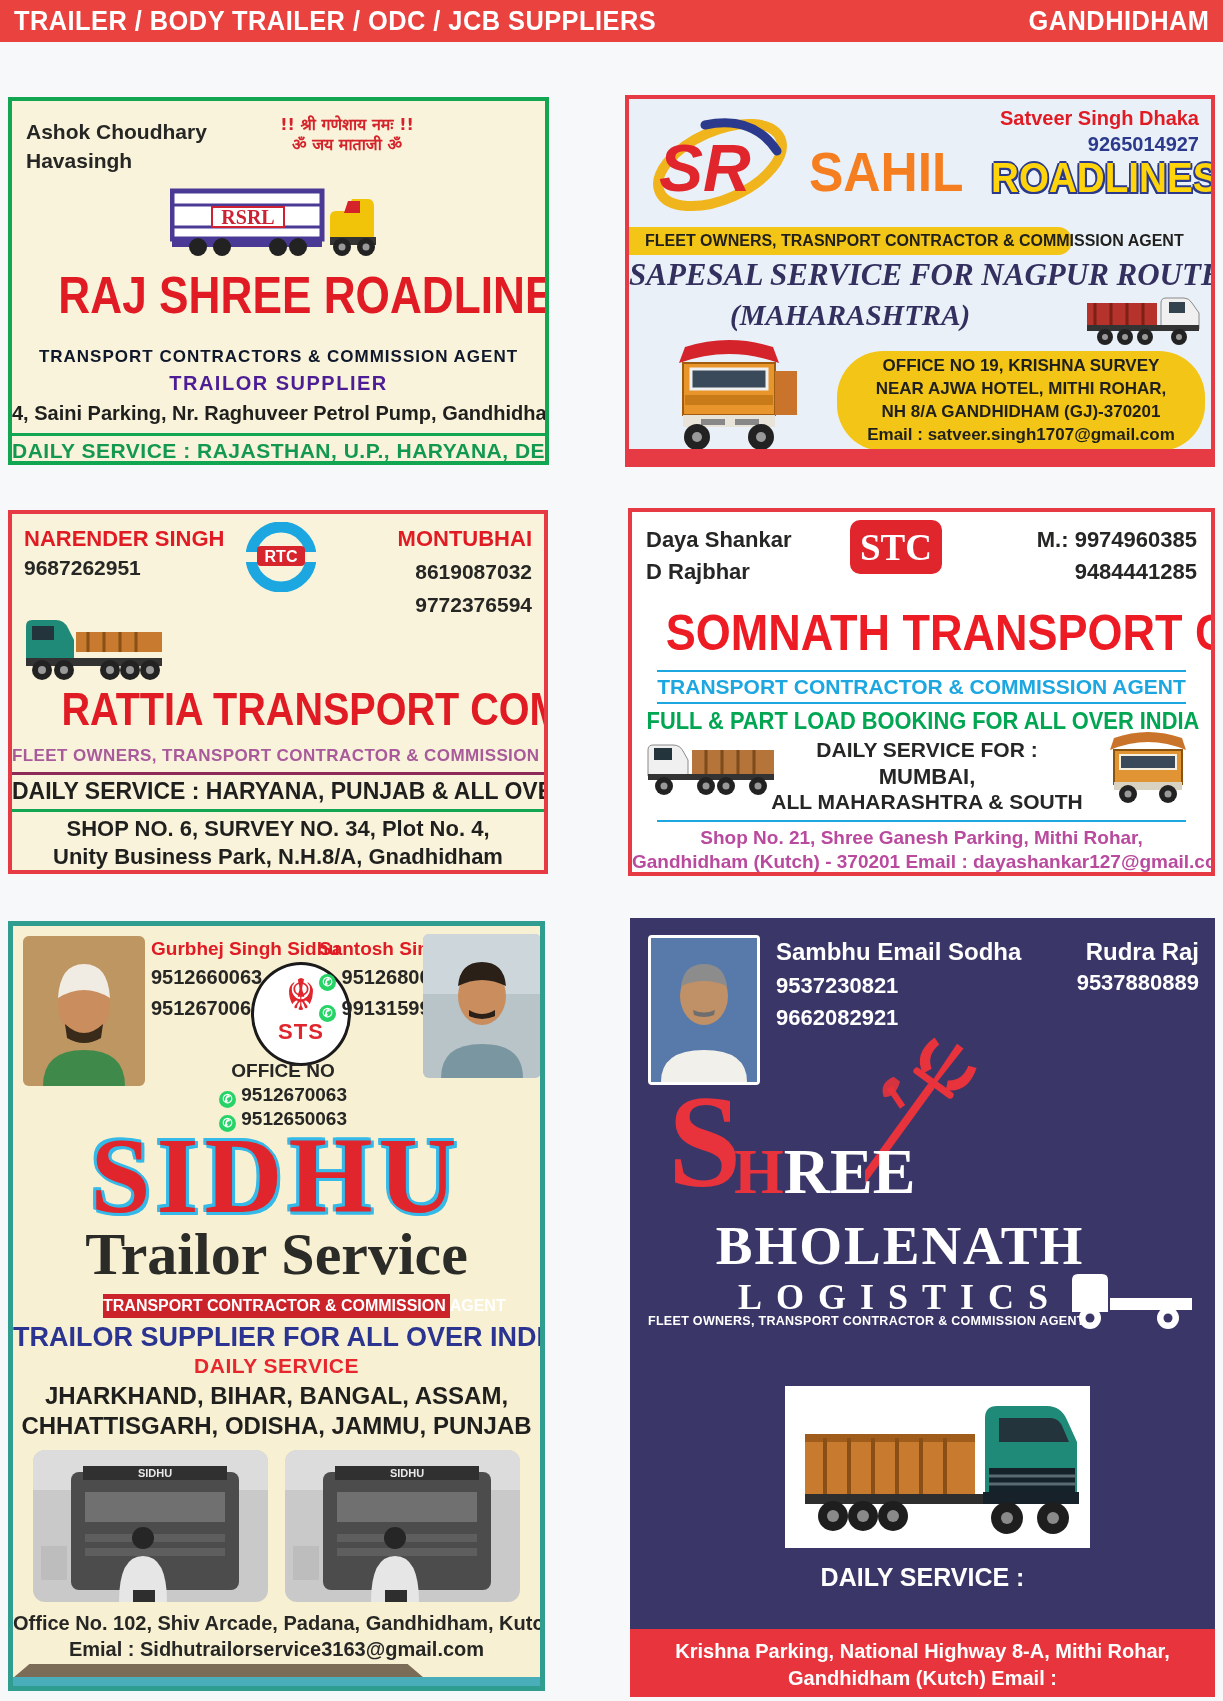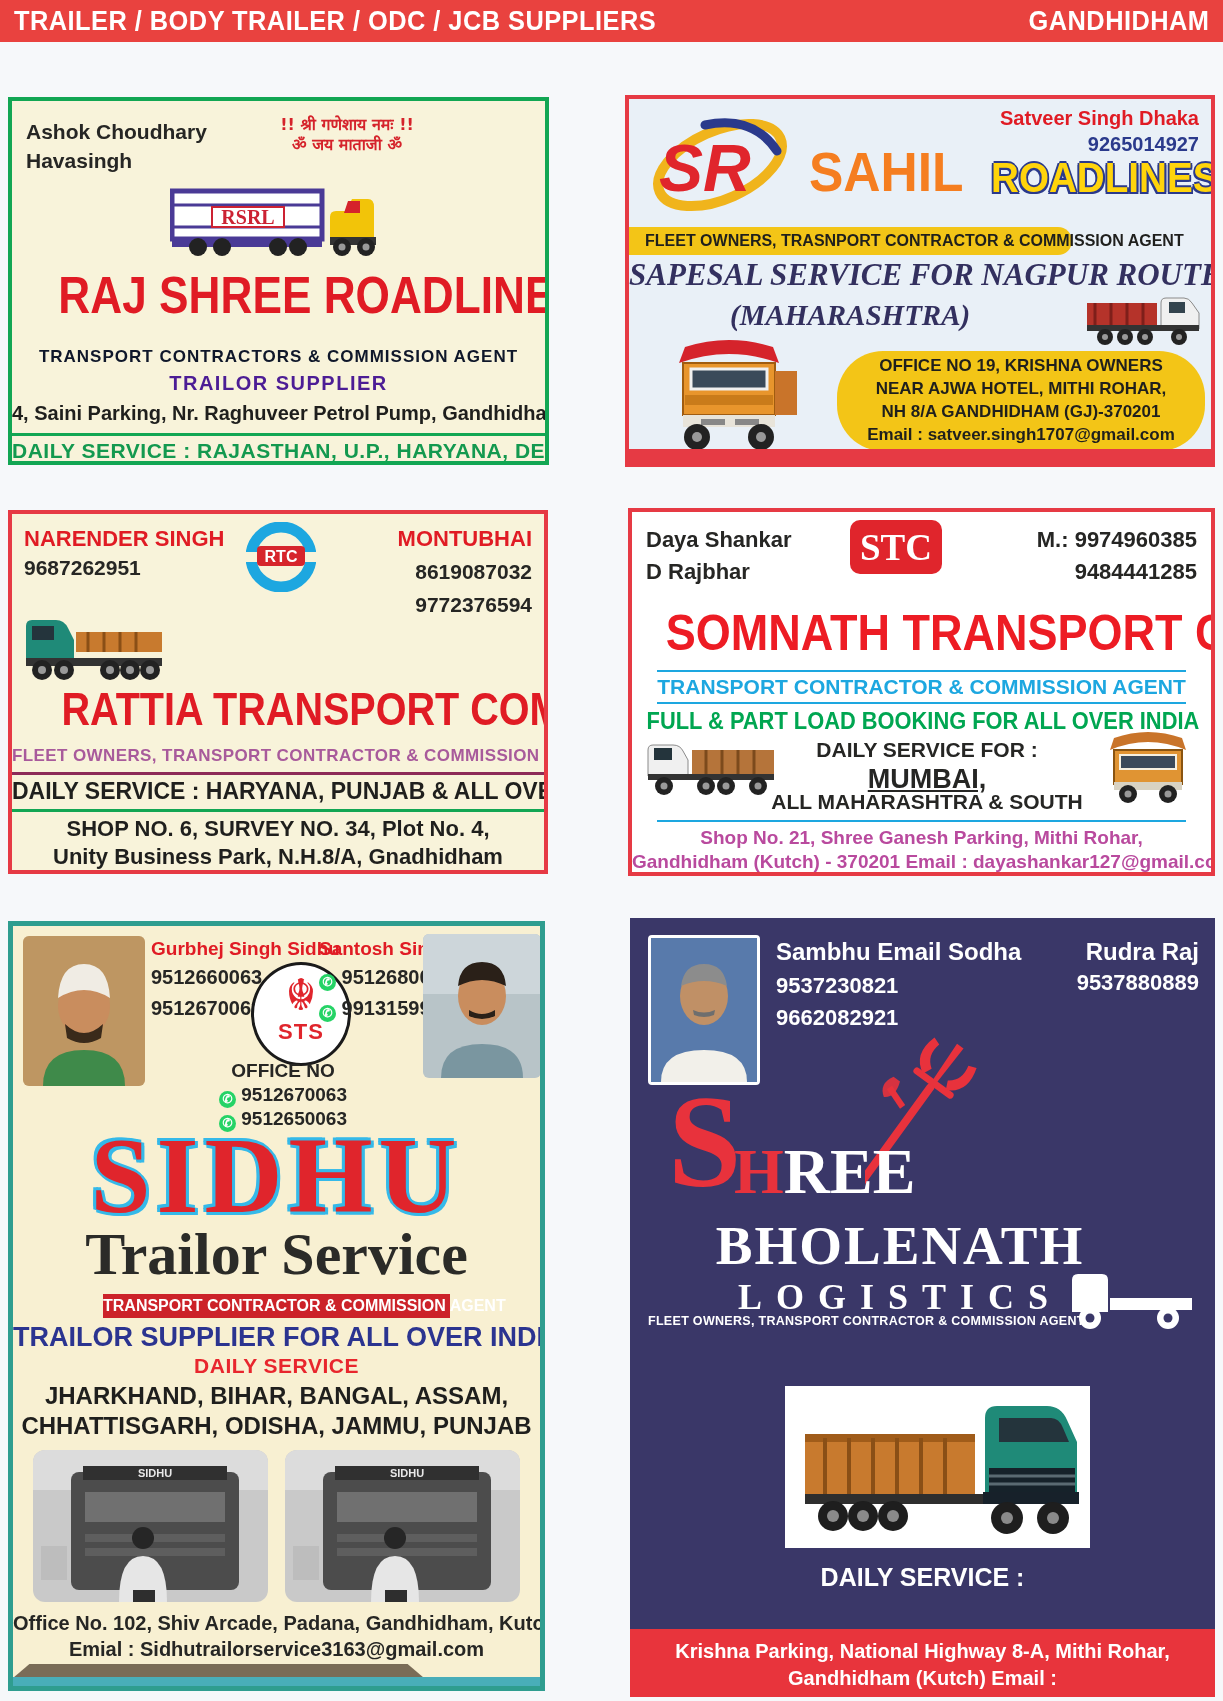"OFFICE NO 19, KRISHNA OWNERS" div { text: OWNERS -> SURVEY }
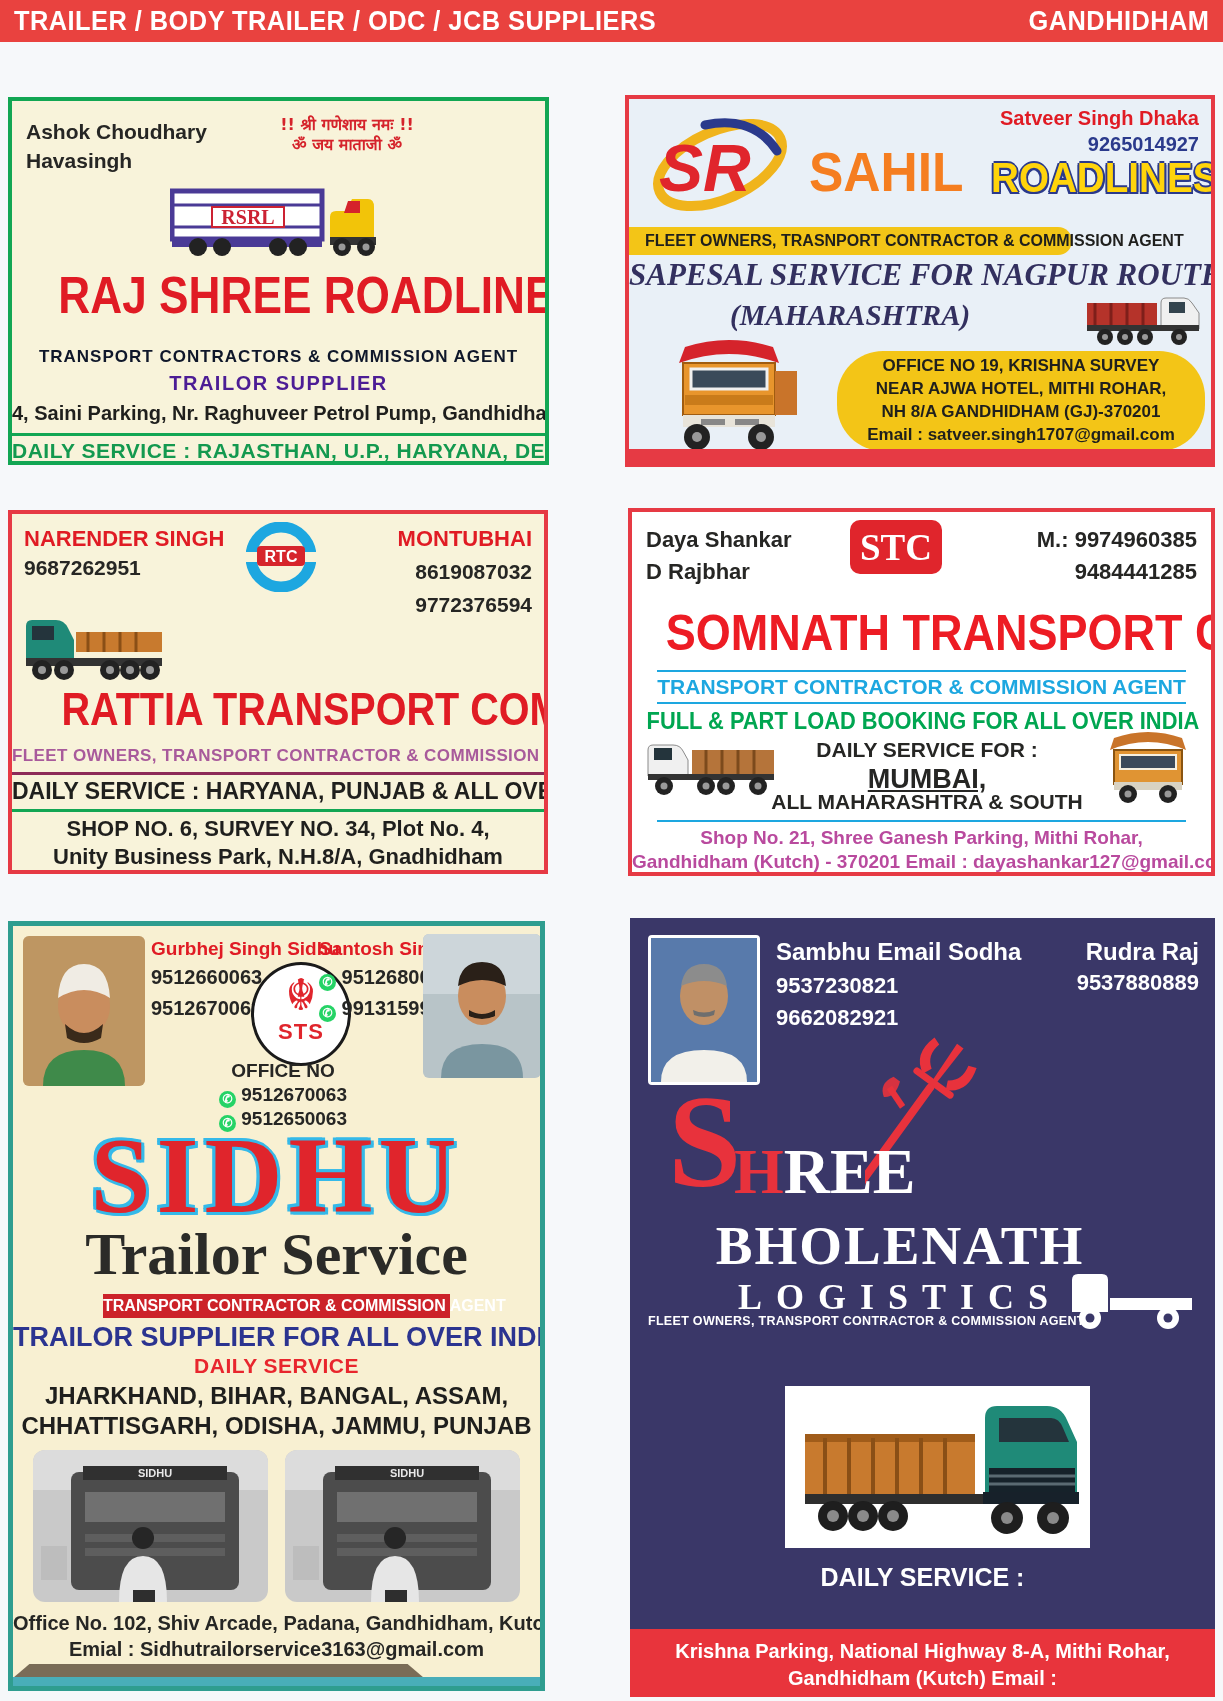"MUMBAI," .c4 .d2 { font-size: 27px -> 22px; text-decoration: underline -> none }
